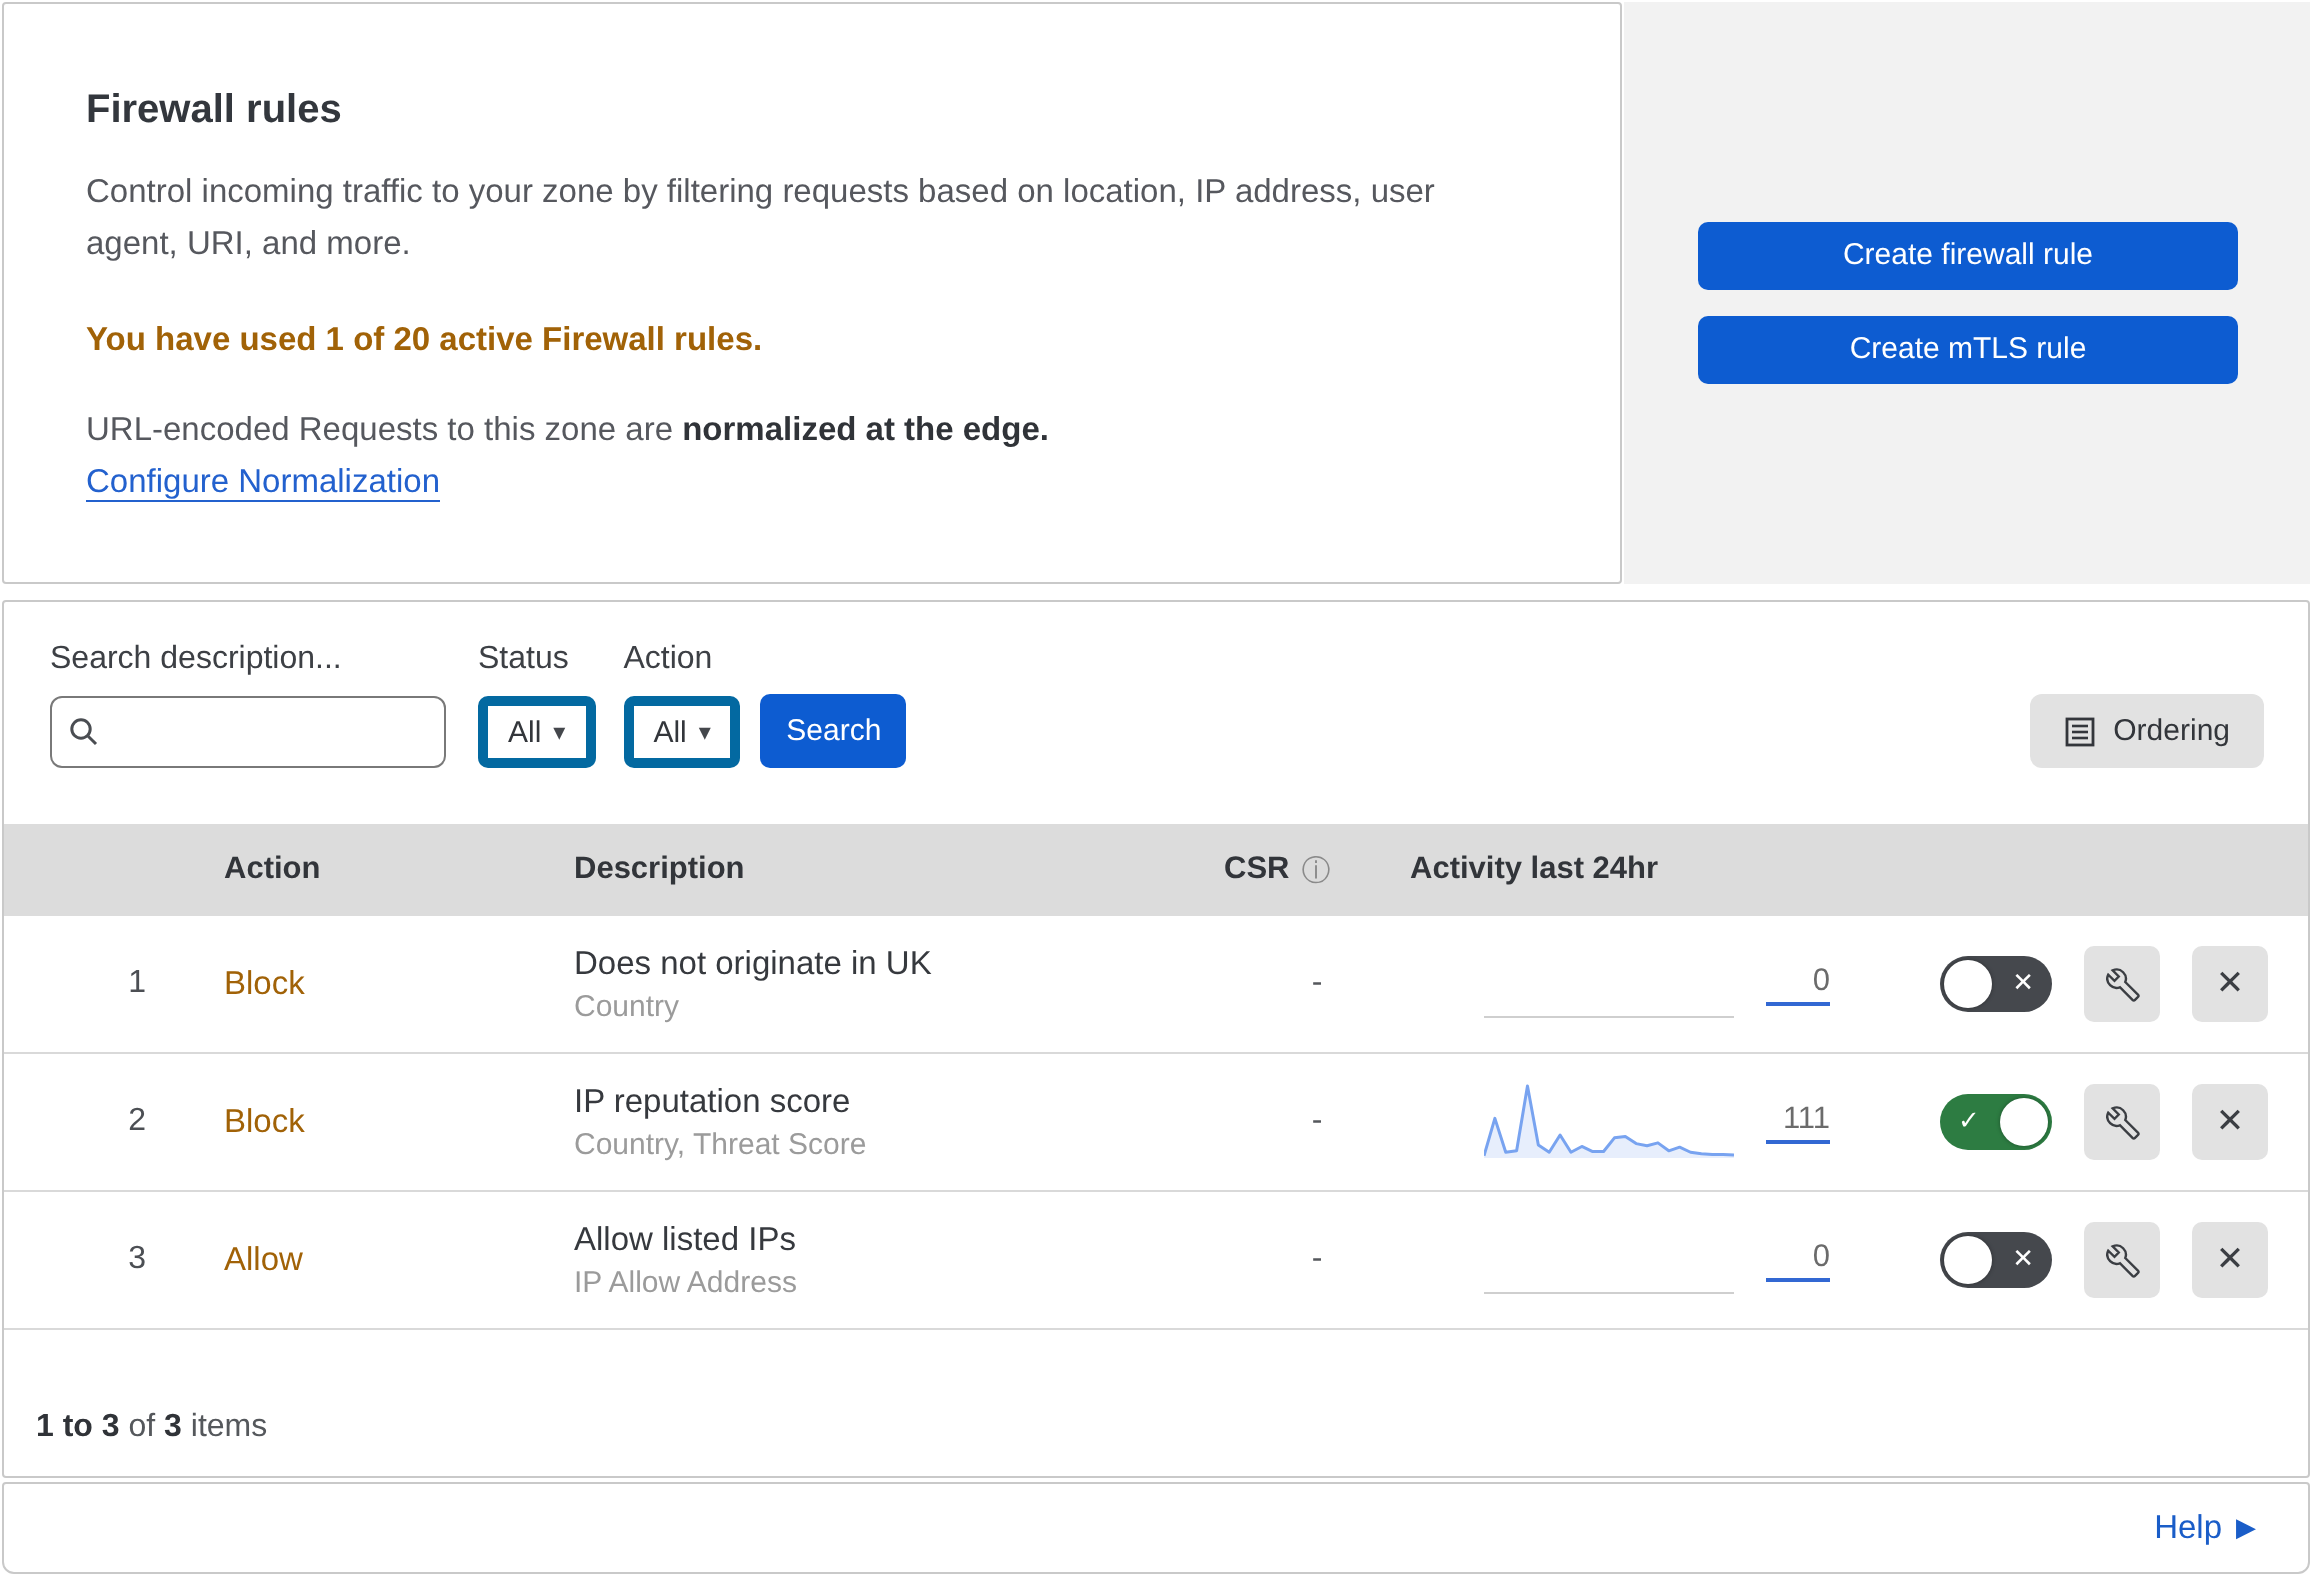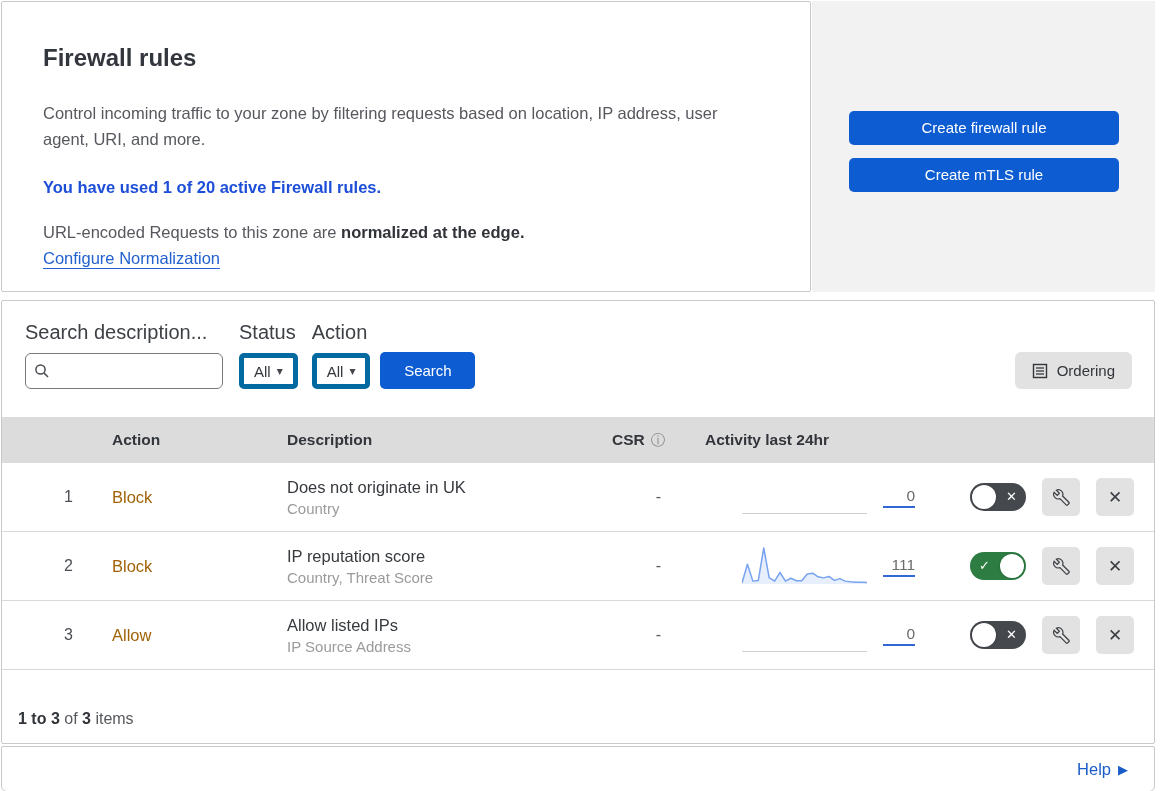"Firewall rules" .intro-title { font-size: 24px -> 20px; margin-bottom: 28px -> 16px }
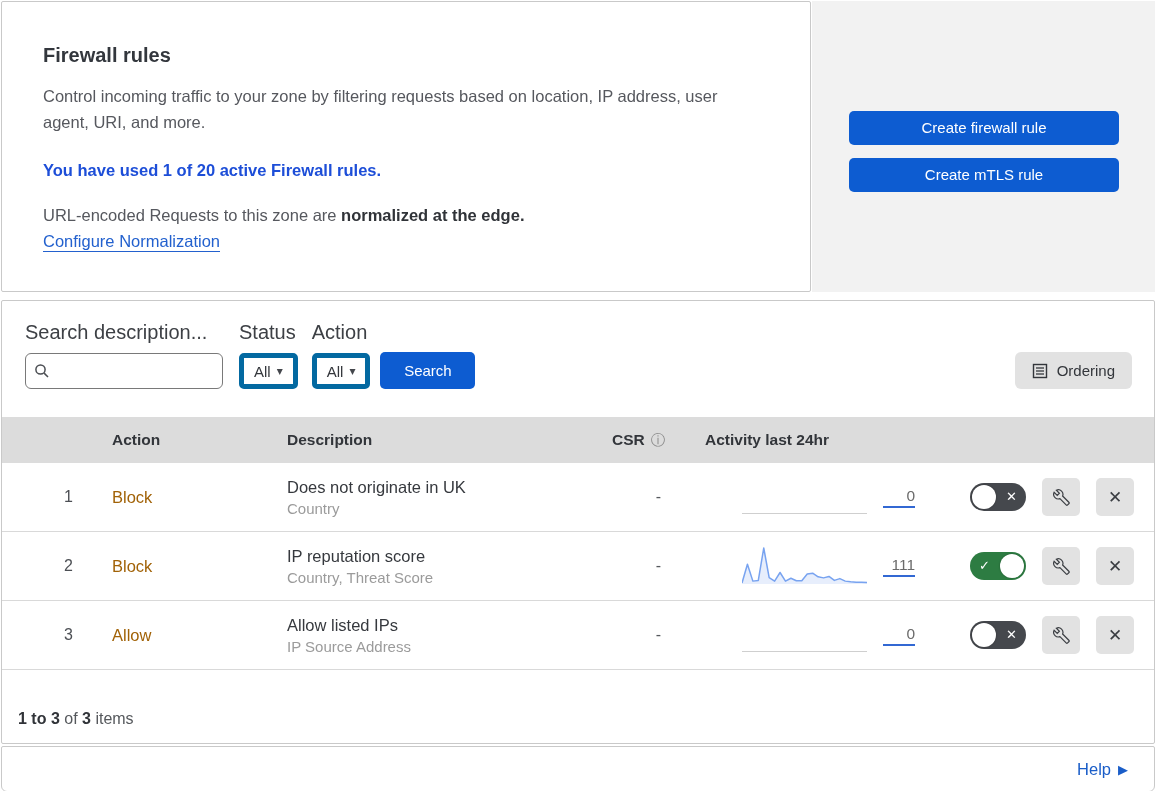"You have used 1 of" .intro-usage { color: #1d4ed8 -> #a16207 }
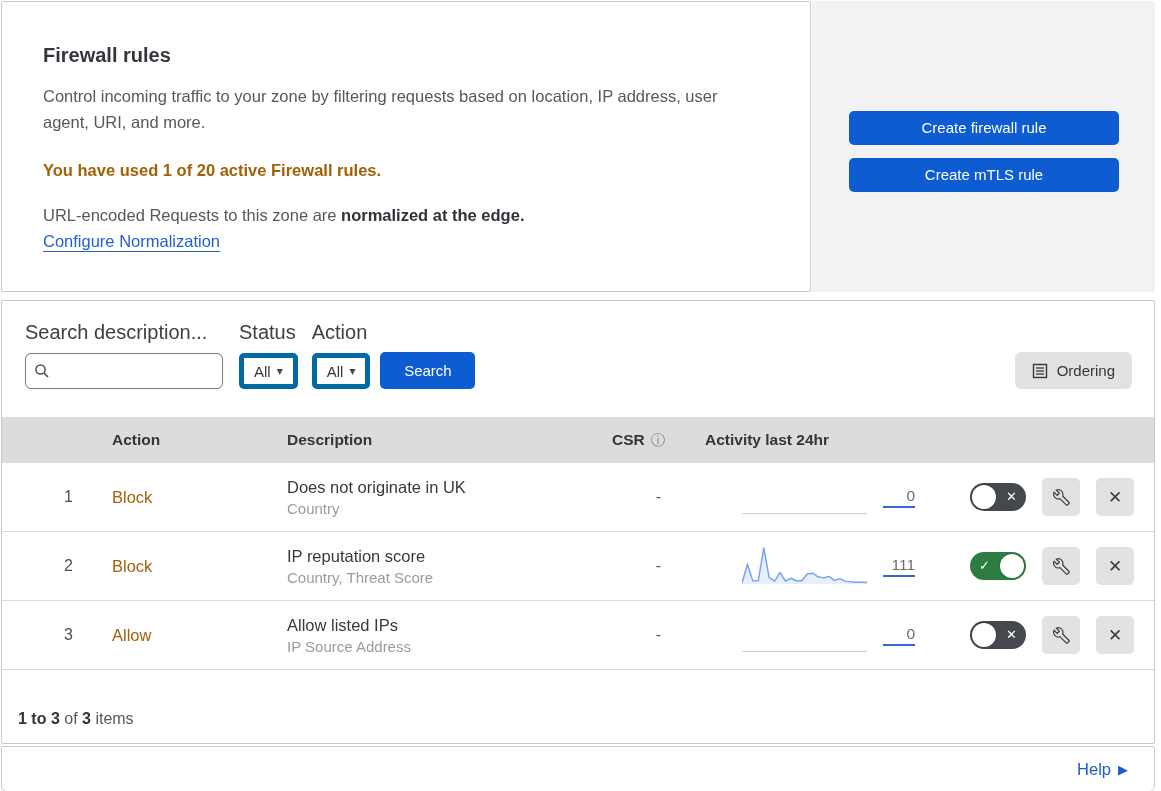"Search description..." .filter-label { font-size: 20px -> 16px }
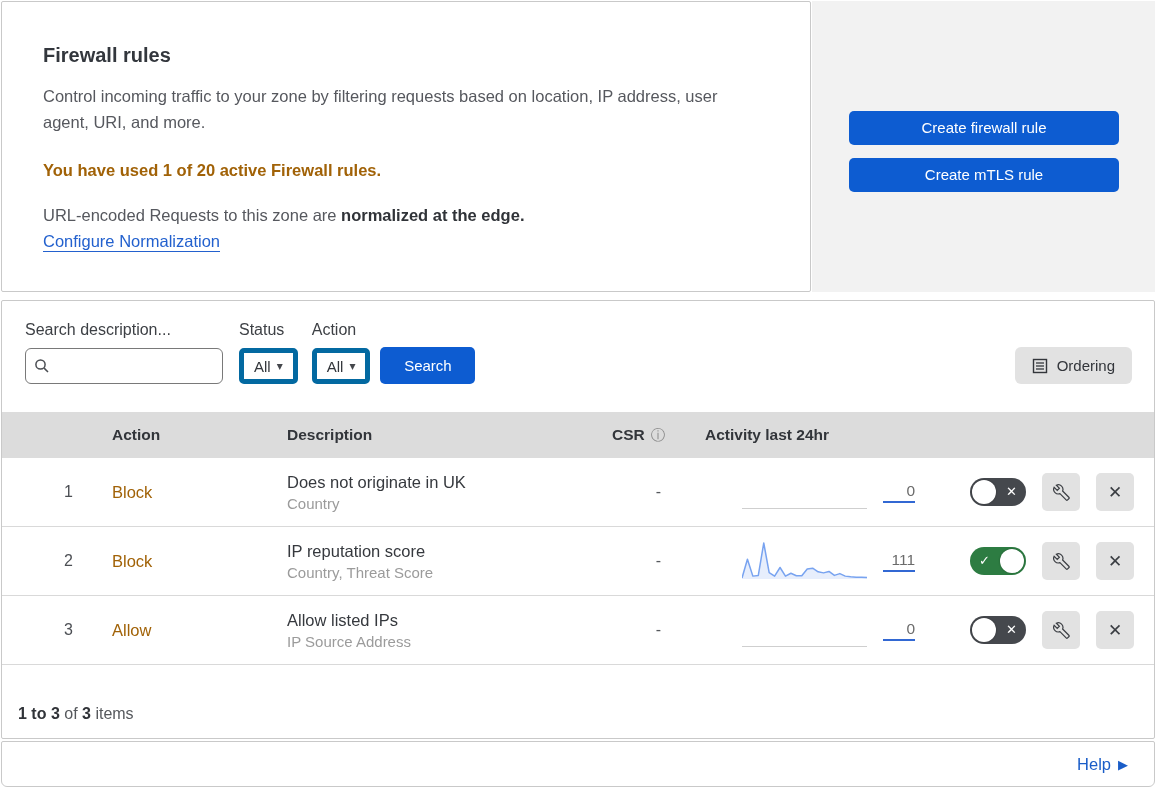"Search" .btn-search { width: 95px -> 73px }
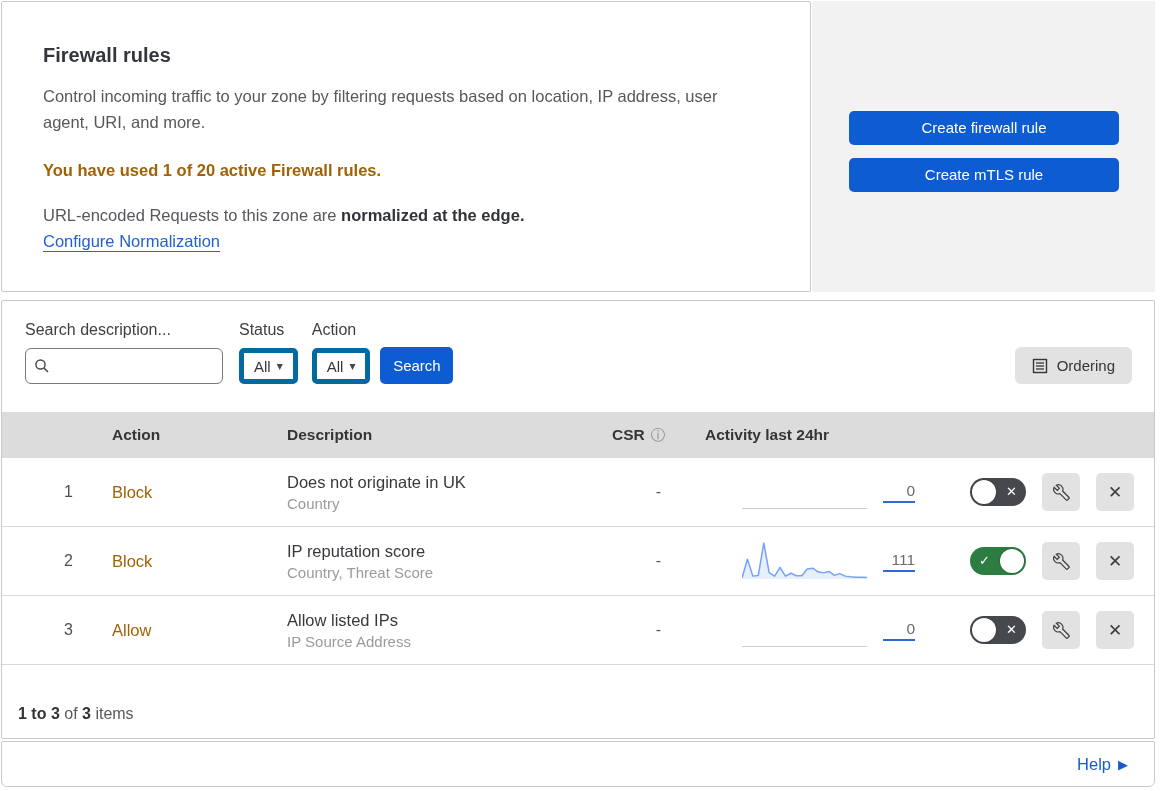"IP Source Address" div.desc-sub { text: Source -> Allow }
